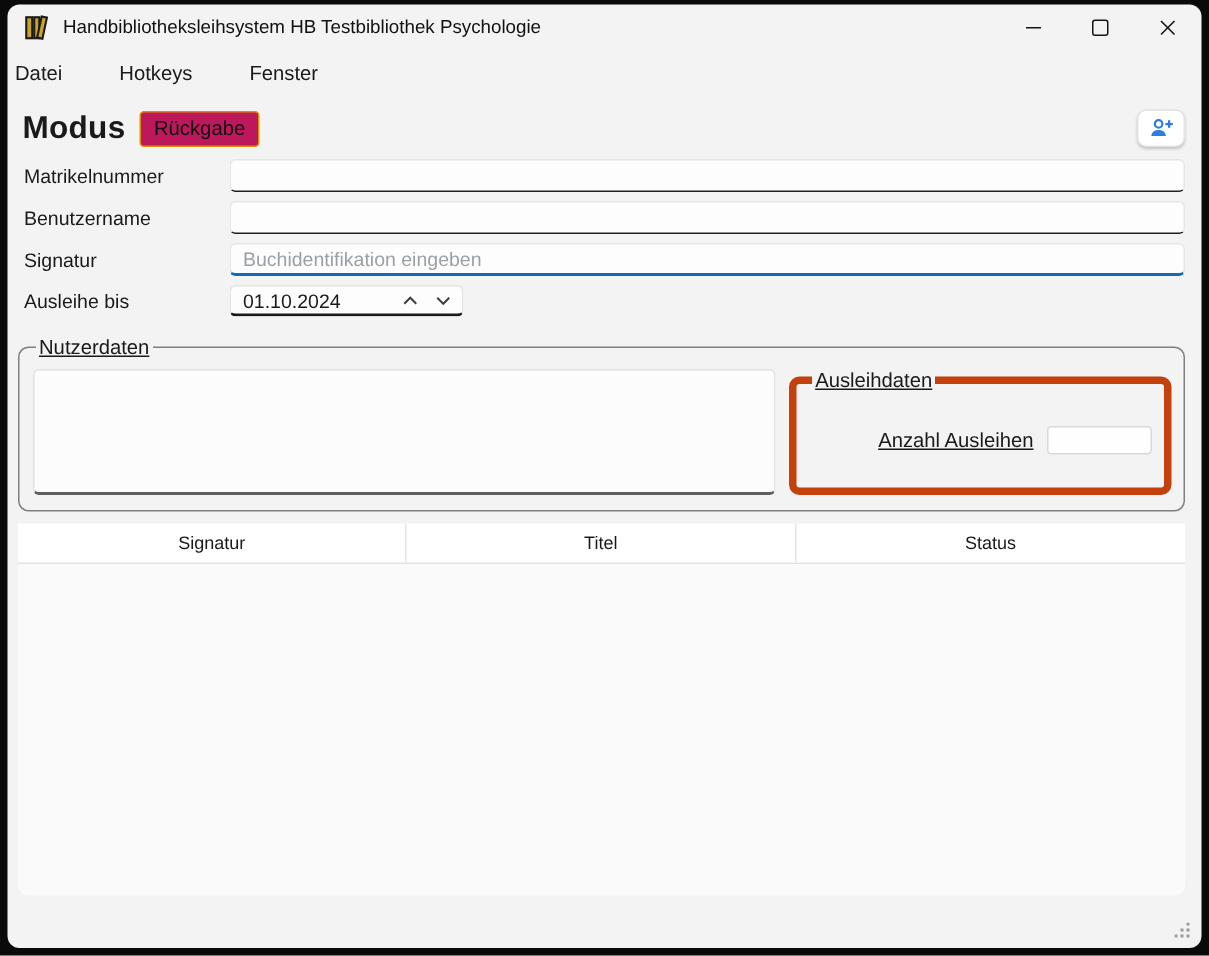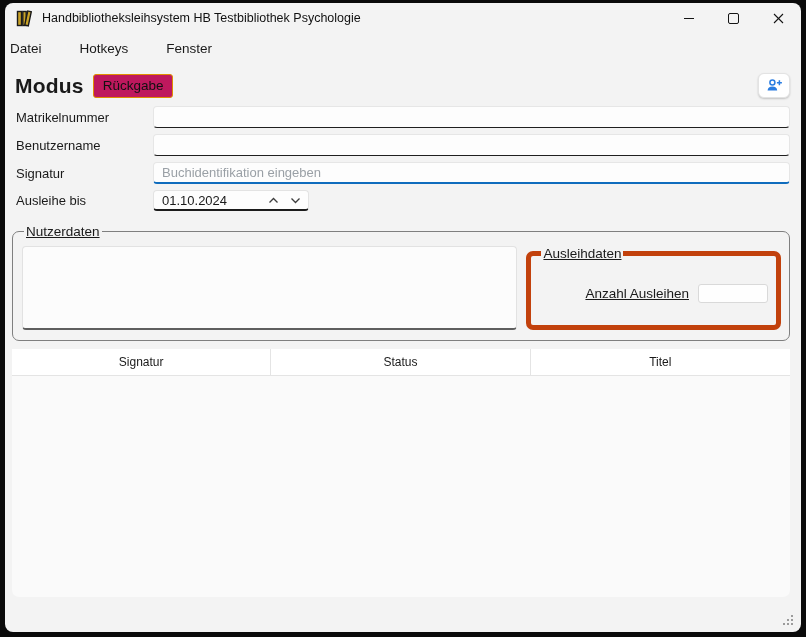"Status" div.th { order: before "Titel" -> after "Titel" }
